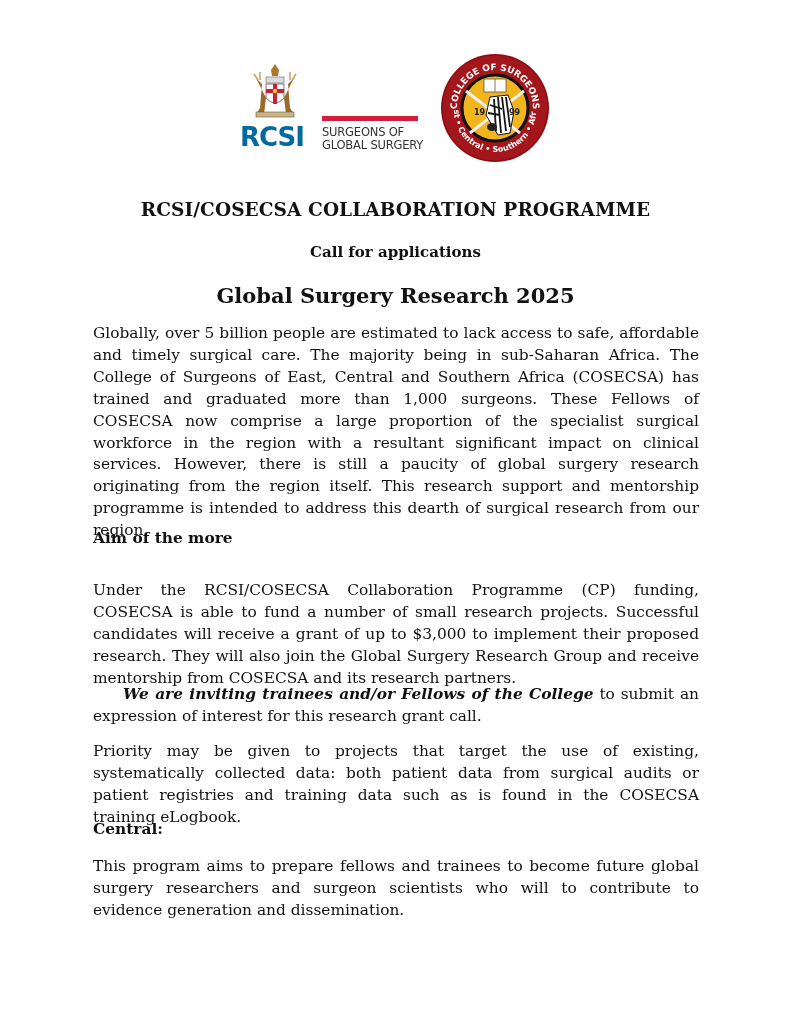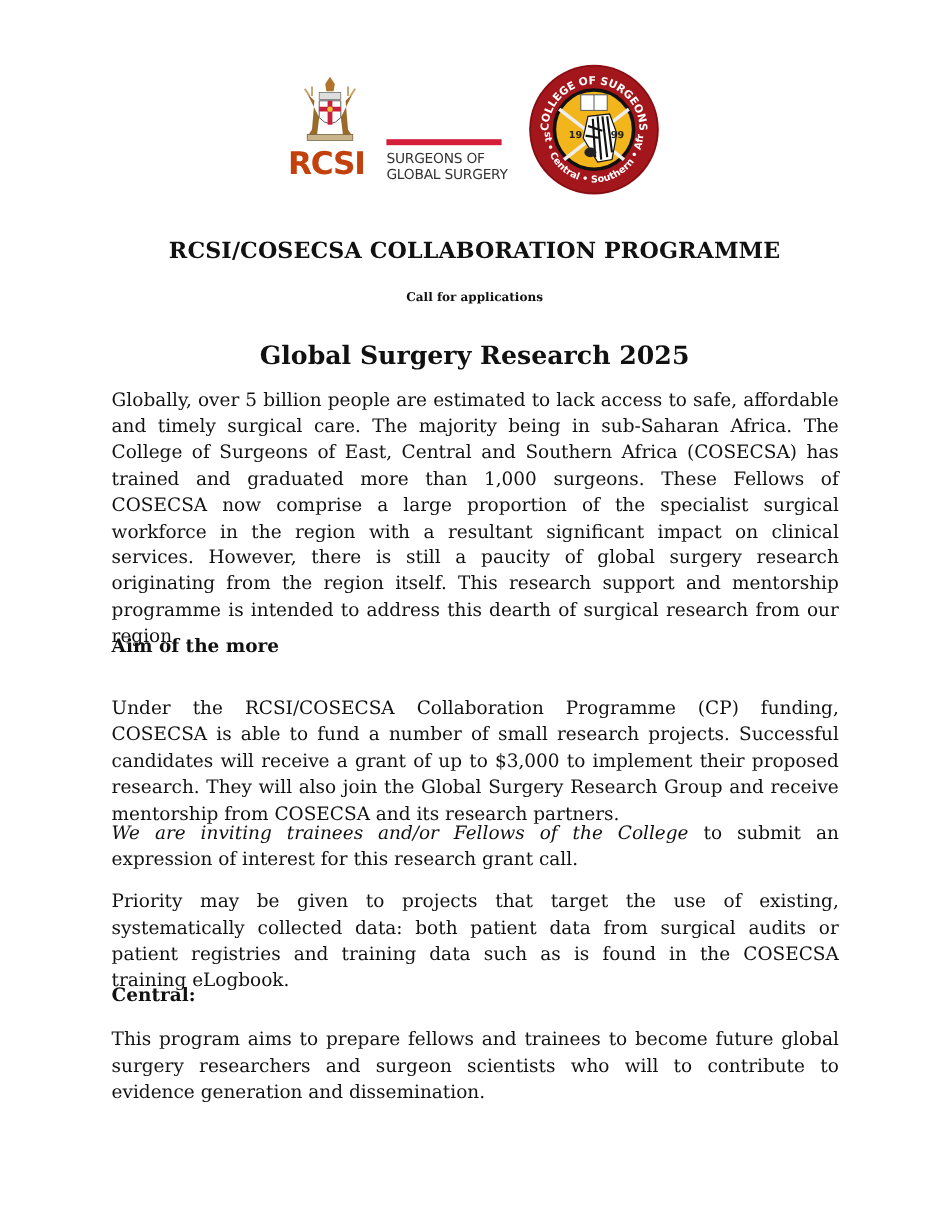"RCSI" .rcsi-text { color: #c2410c -> #0369a1 }
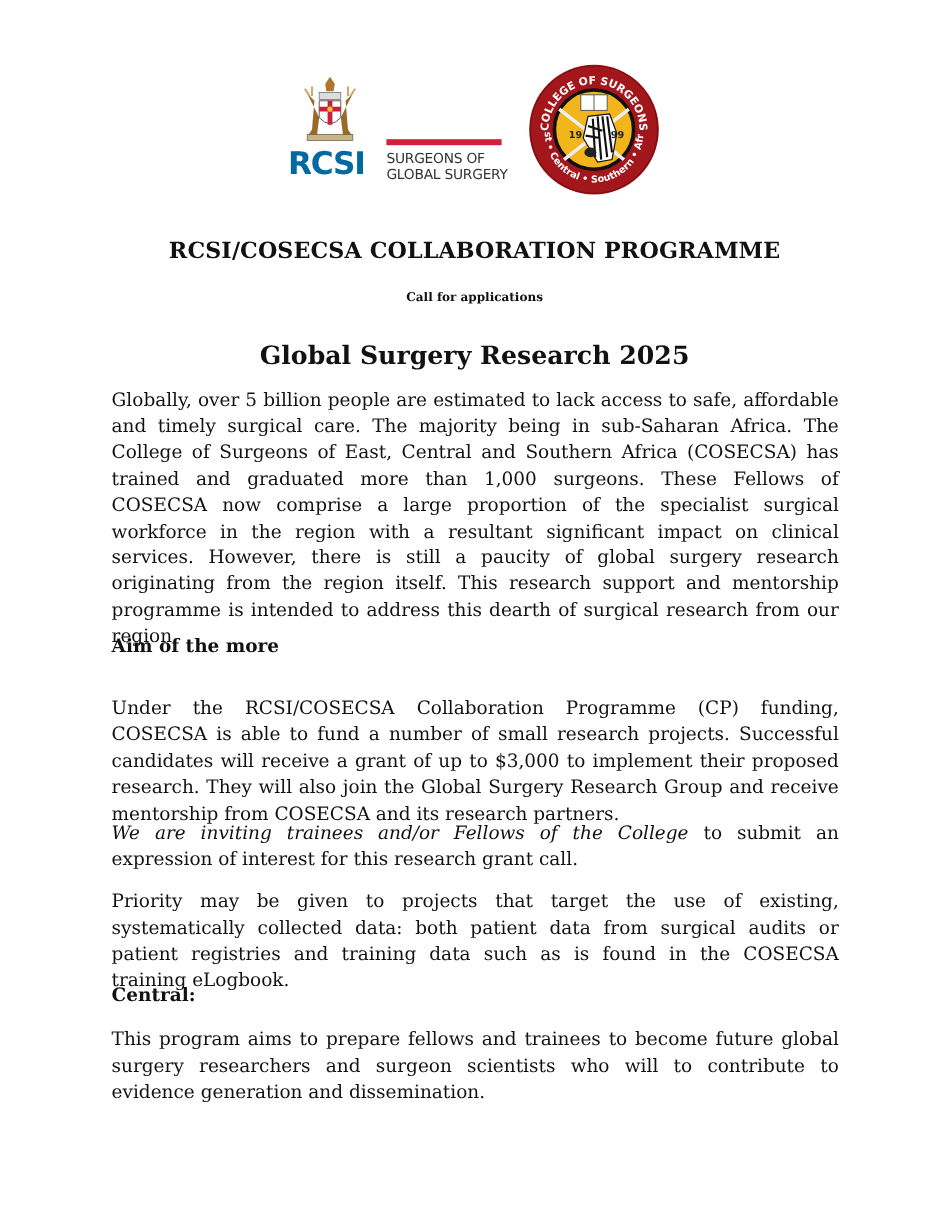"Call for applications" .t2 { font-size: 10px -> 15px }
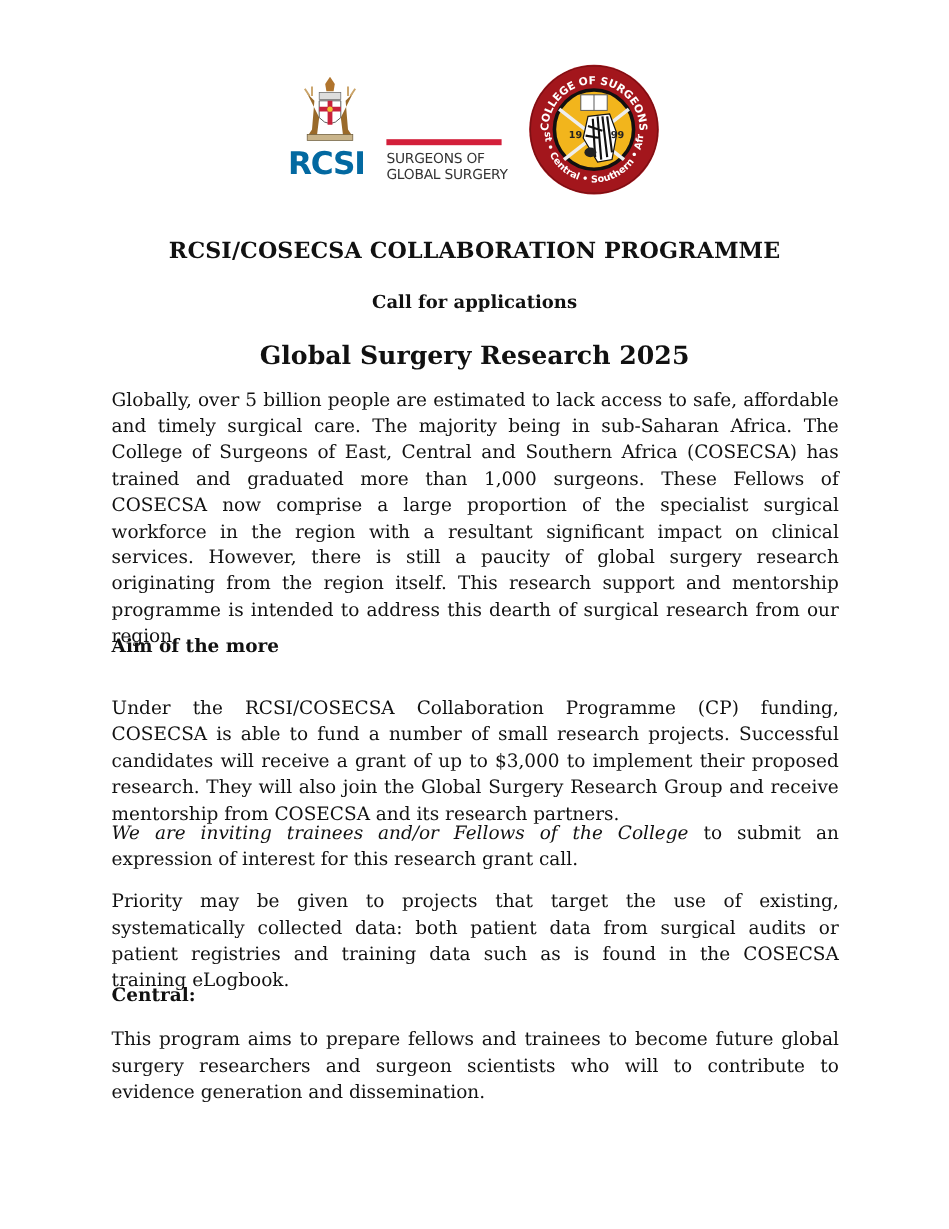"We are inviting trainees and/or" .em { font-weight: normal -> bold; margin-left: none -> 30px }
